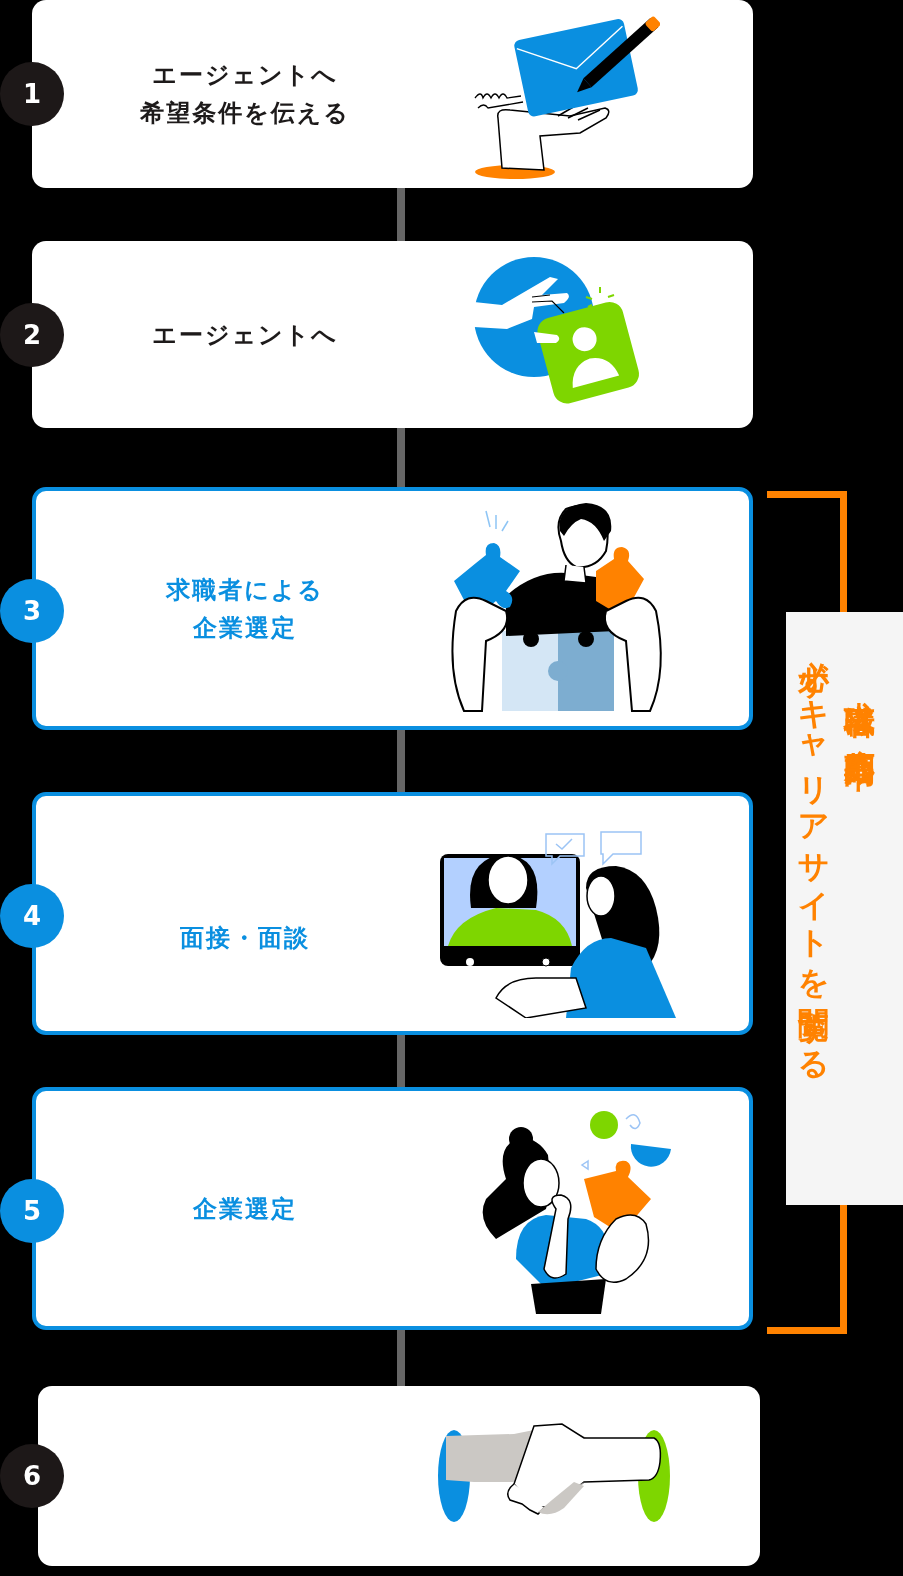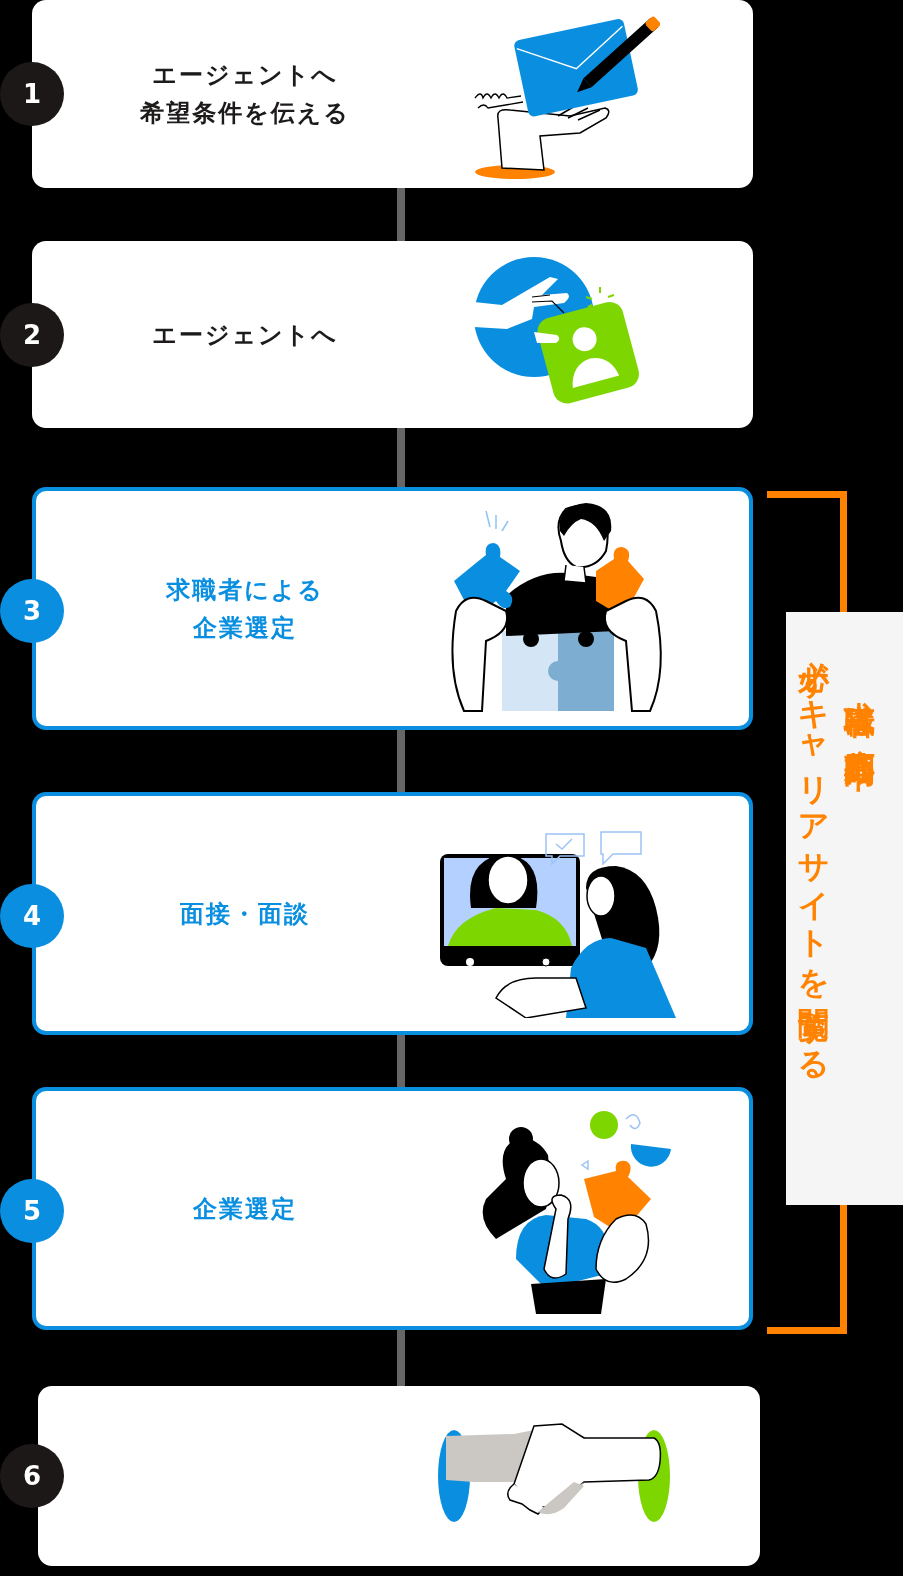"面接・面談" div.card-title { margin-top: none -> 24px }
